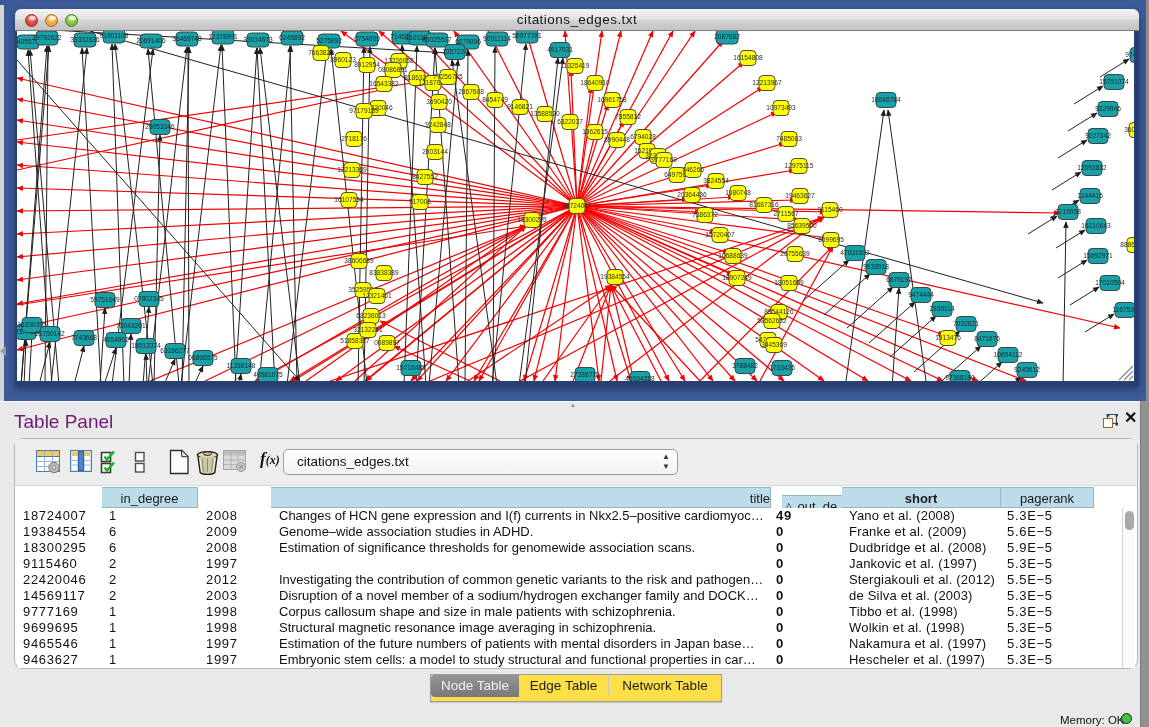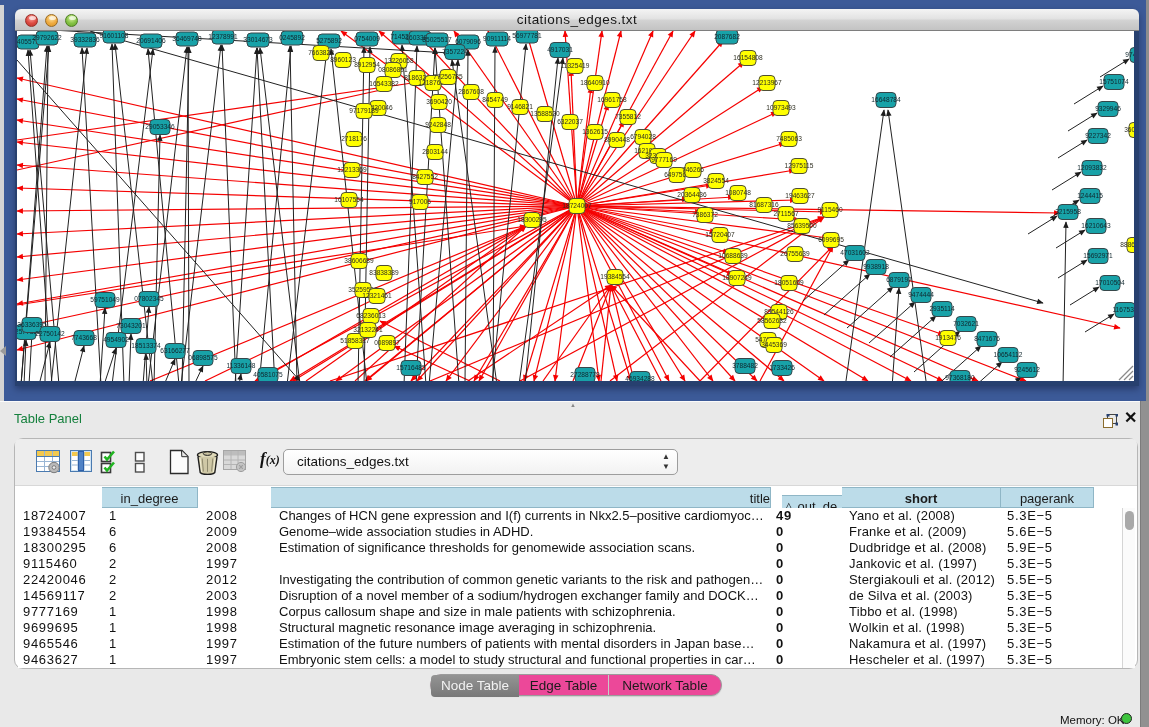"Table Panel" #ptitle { color: #15803d -> #701a75; font-size: 13px -> 19px }
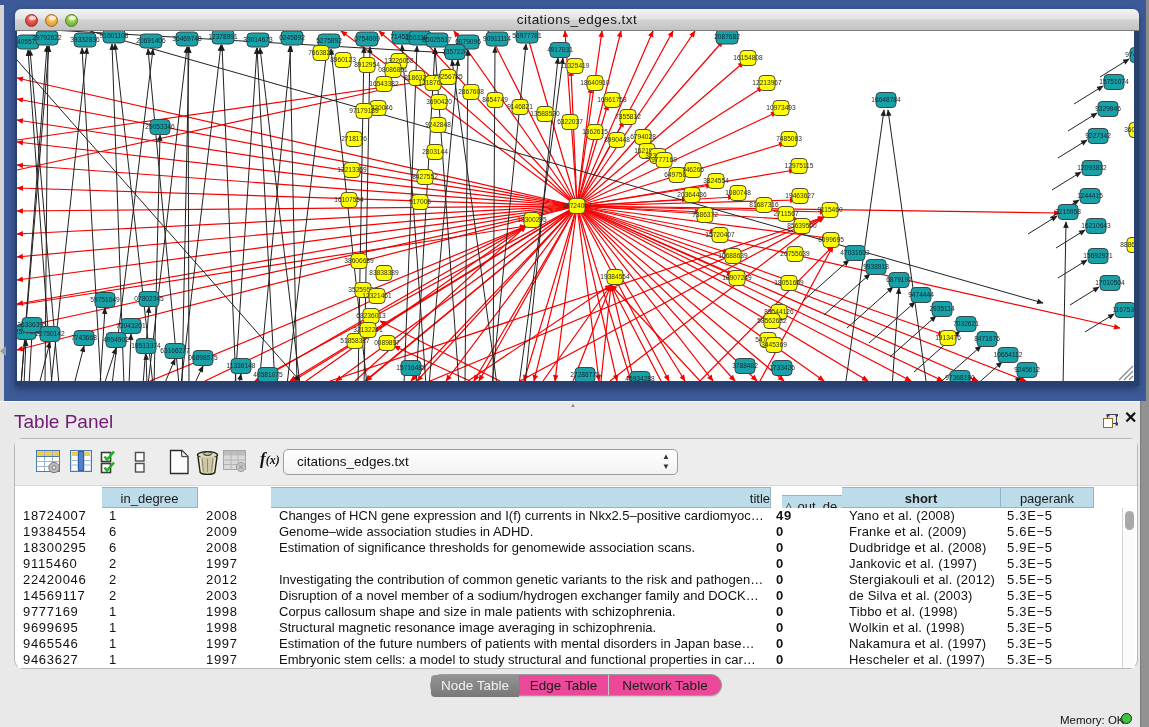"Node Table Edge Table Network" #tabs { background: #ec4899 -> #fde047; border-radius: 11px -> 0; height: 22px -> 28px }
